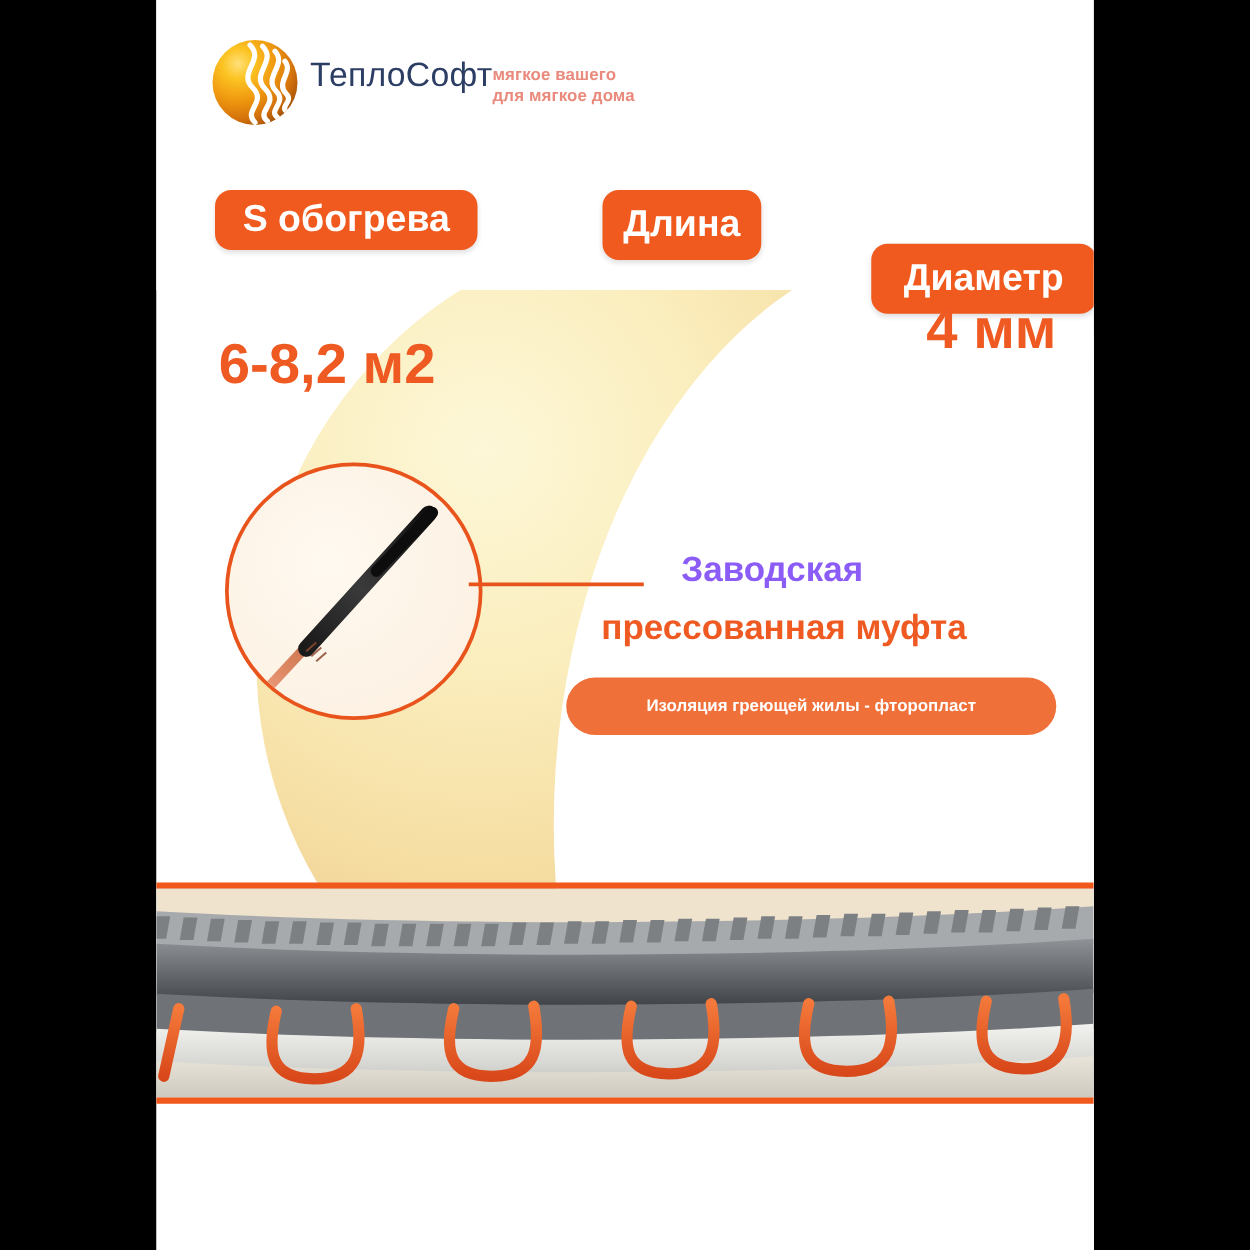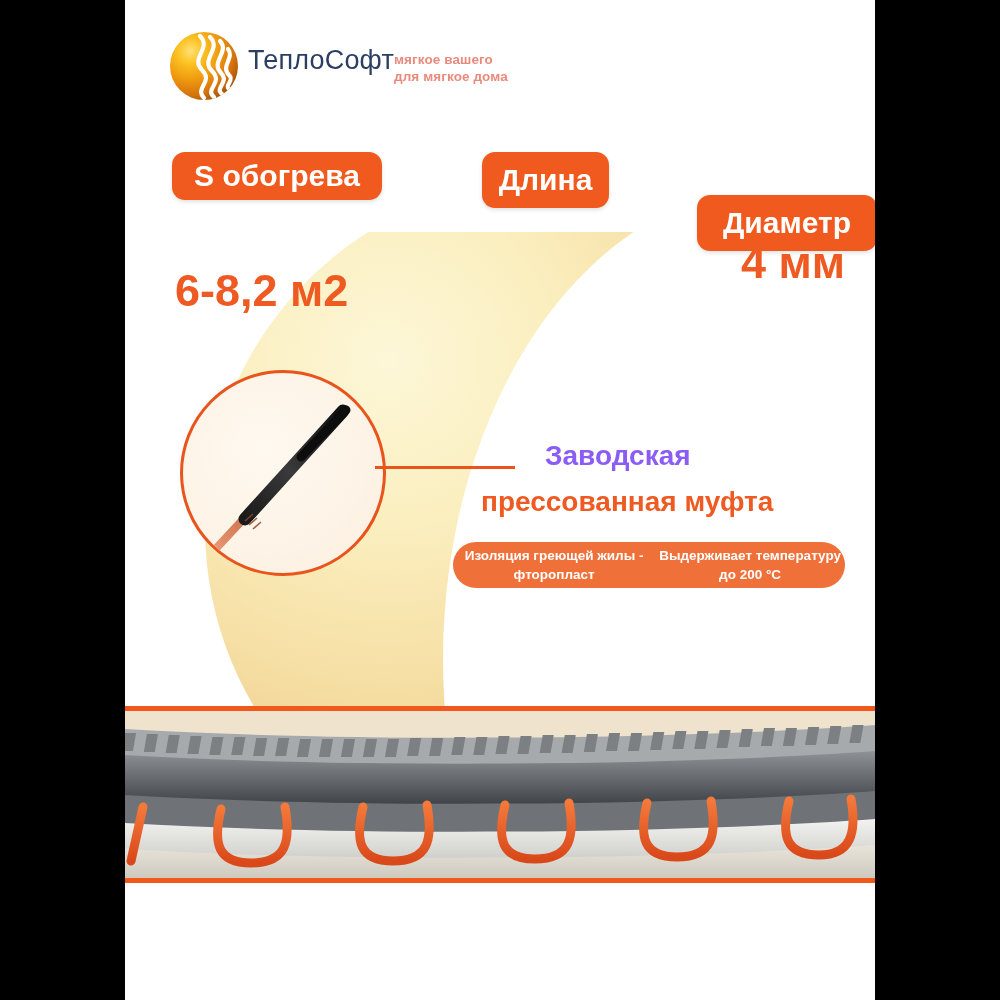"Выдерживает температуру до 200 °C" span { html: <span>Выдерживает температуру до 200 °C</span> -> none }
